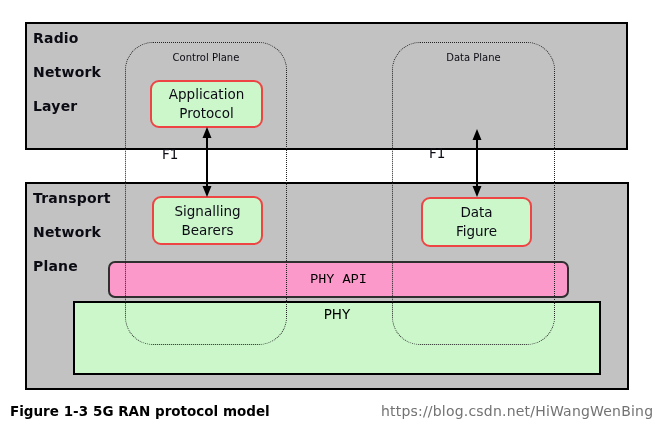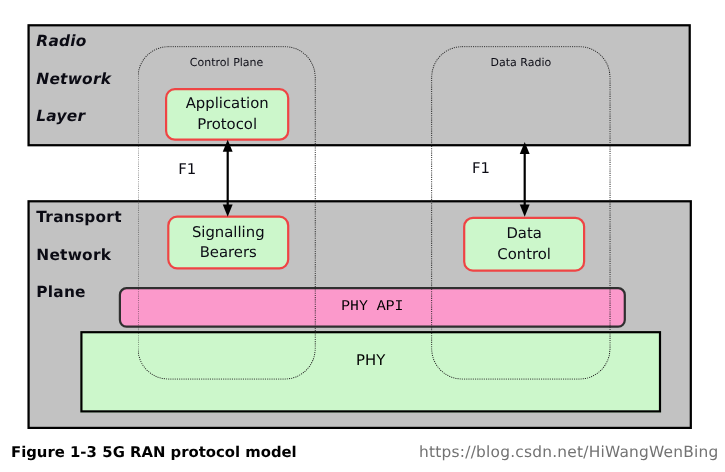"Radio" .box-radio { font-style: italic -> none; height: 111px -> 128px }
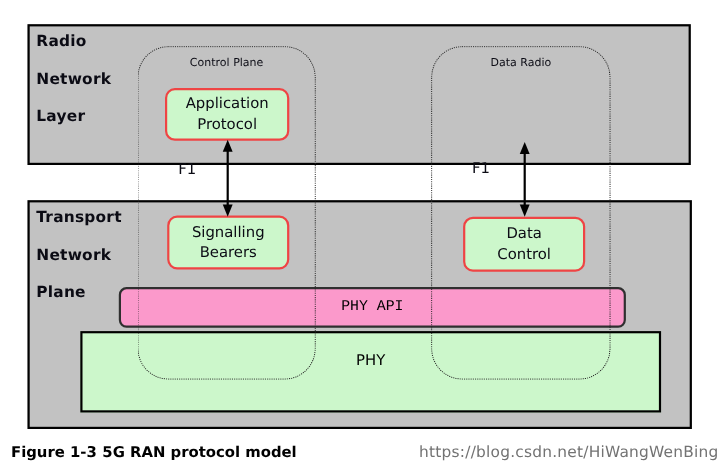"Data Radio" div.plane-title { text: Radio -> Plane }
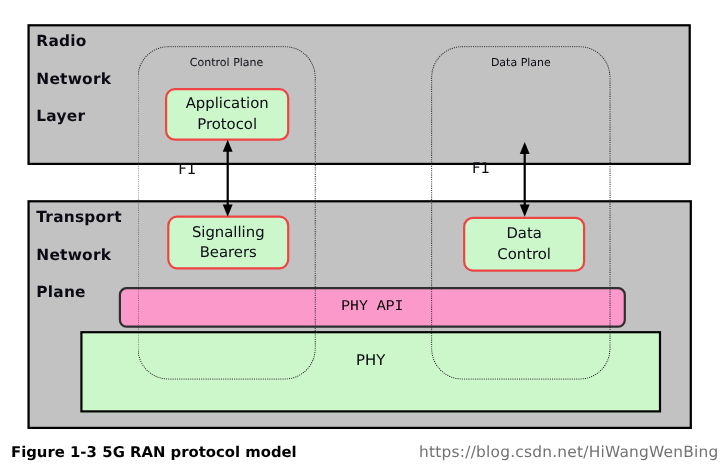"Data" div.green-box { text: Control -> Figure }
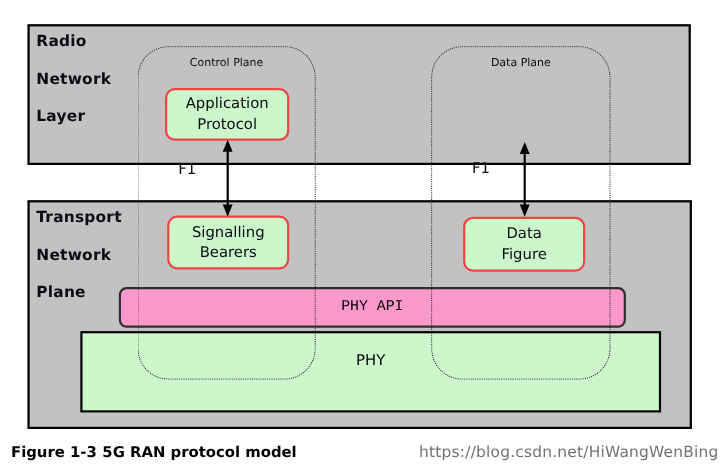"PHY" .phy-box { padding-top: 17px -> 3px }
